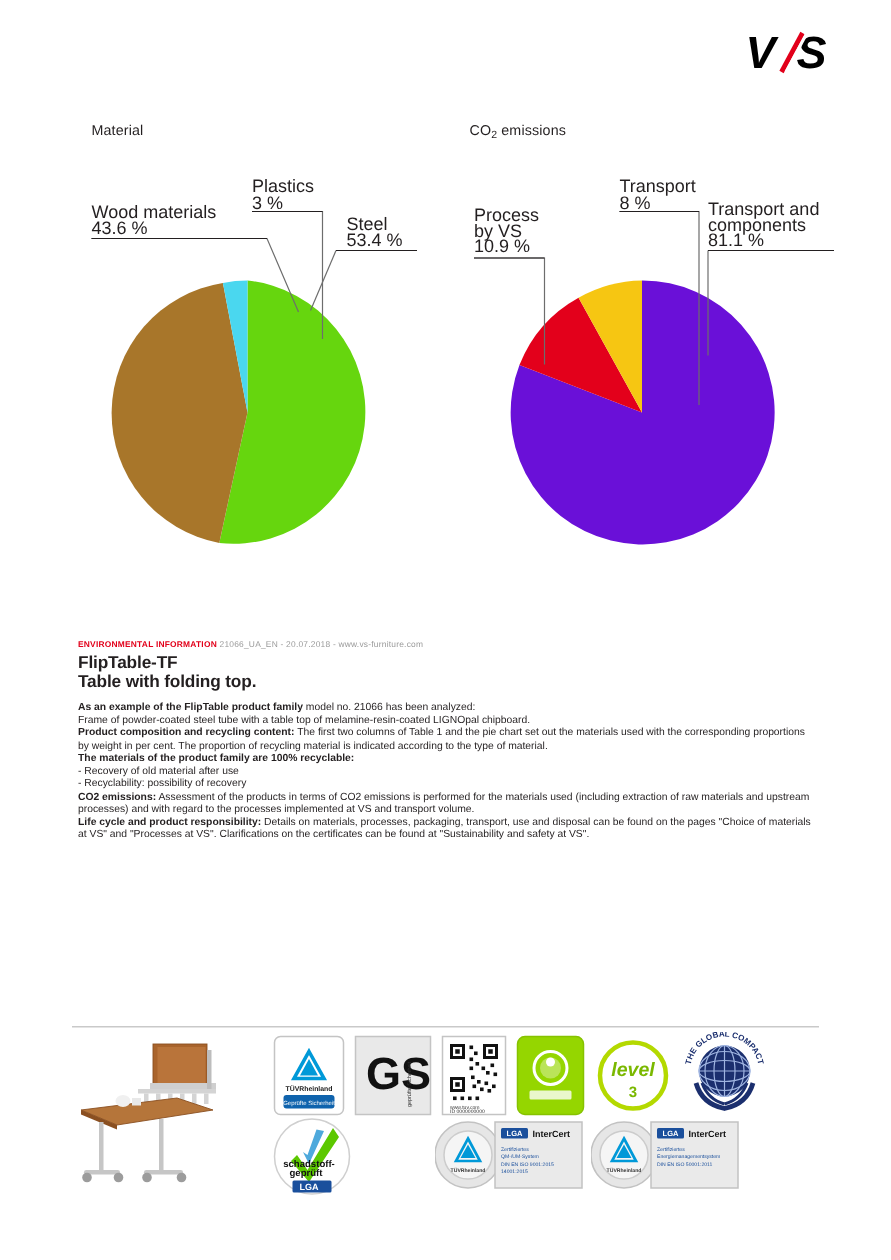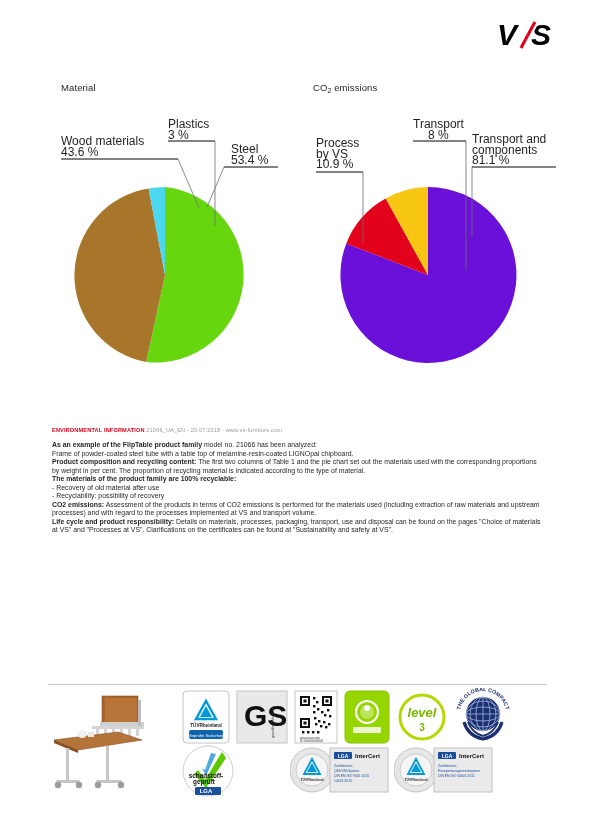"Transport" div.lbl { text-align: center -> none }
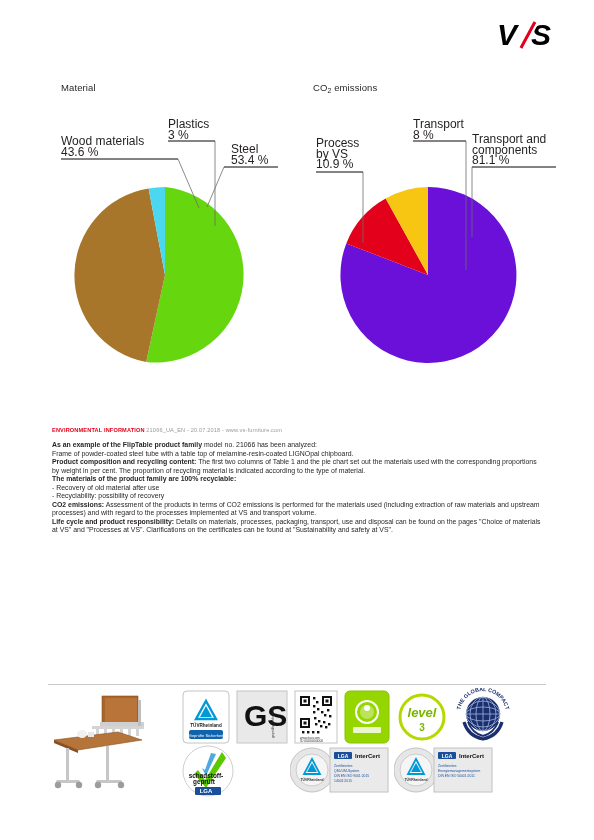"FlipTable-TF" div.prodname { html: none -> <div>FlipTable-TF</div> }
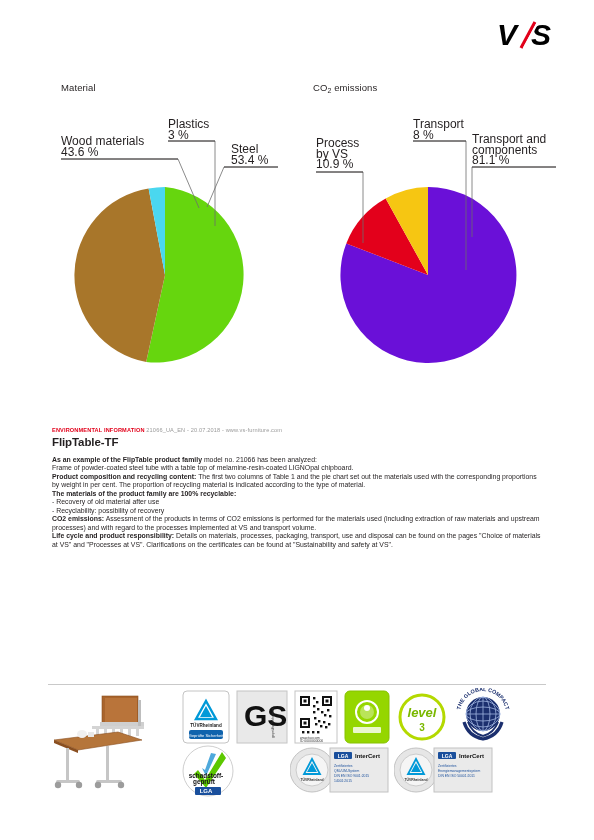"Table with folding top." div.prodname { html: none -> <div>Table with folding top.</div> }
